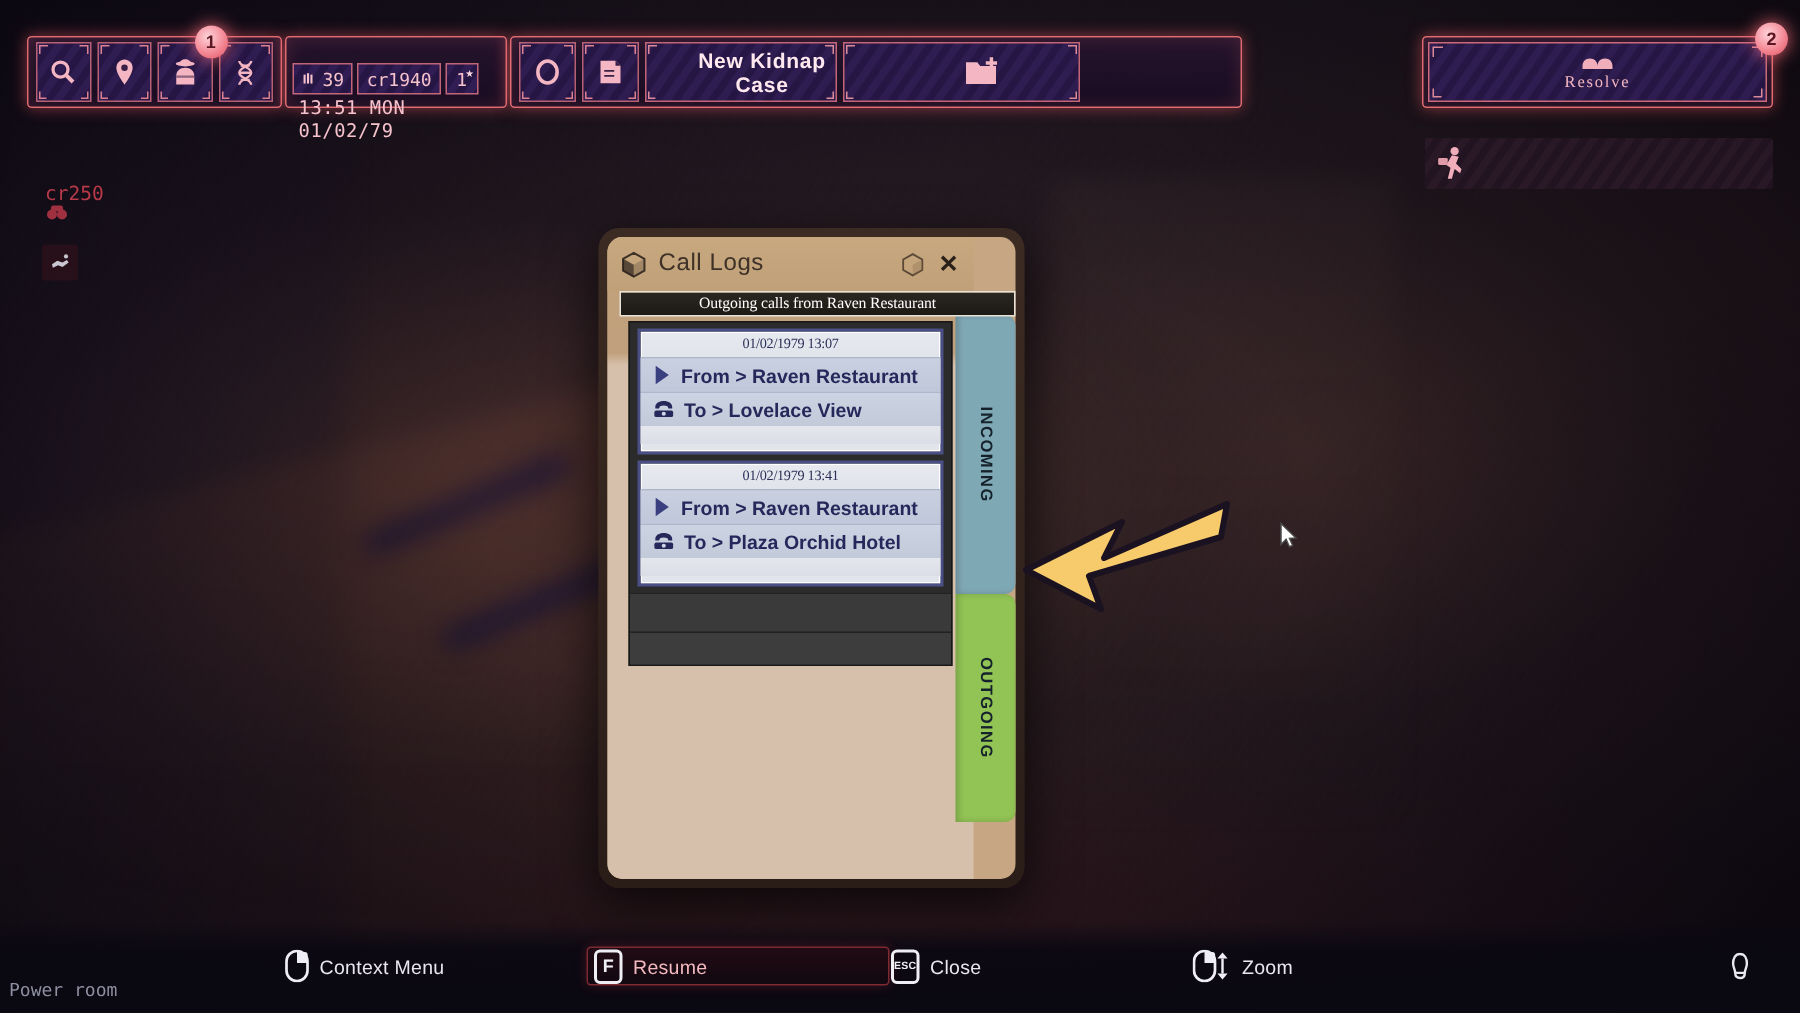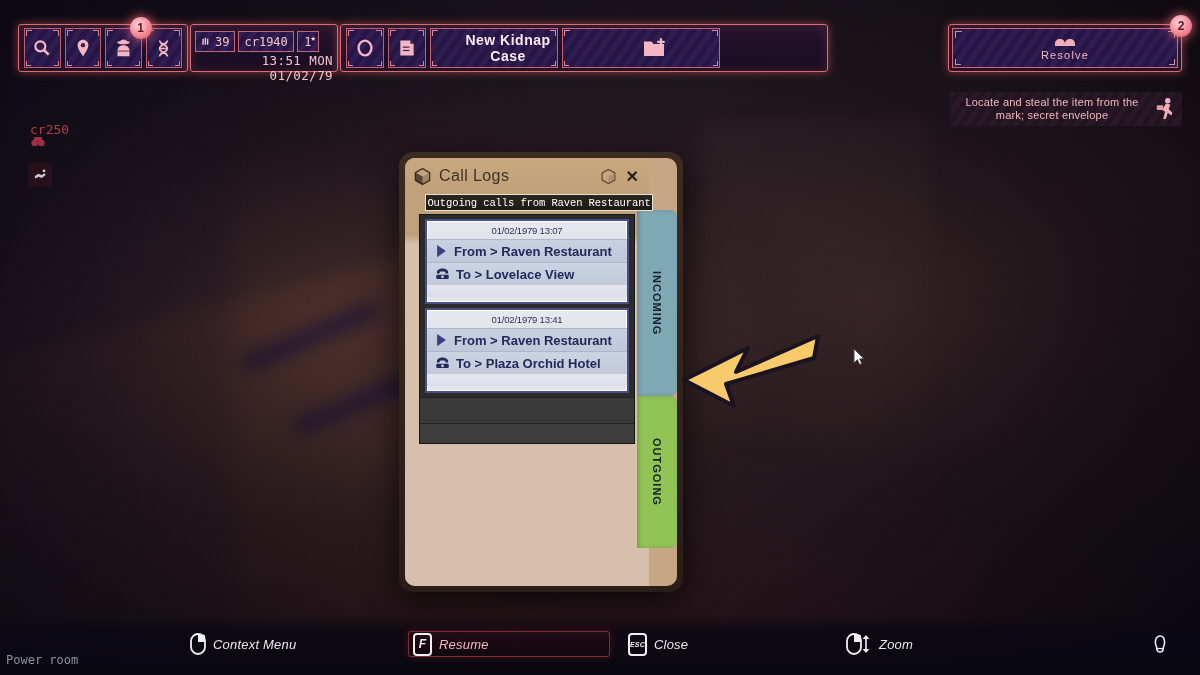"39" div.hudgroup { padding: 6px 4px -> 17px 4px; text-align: right -> none }
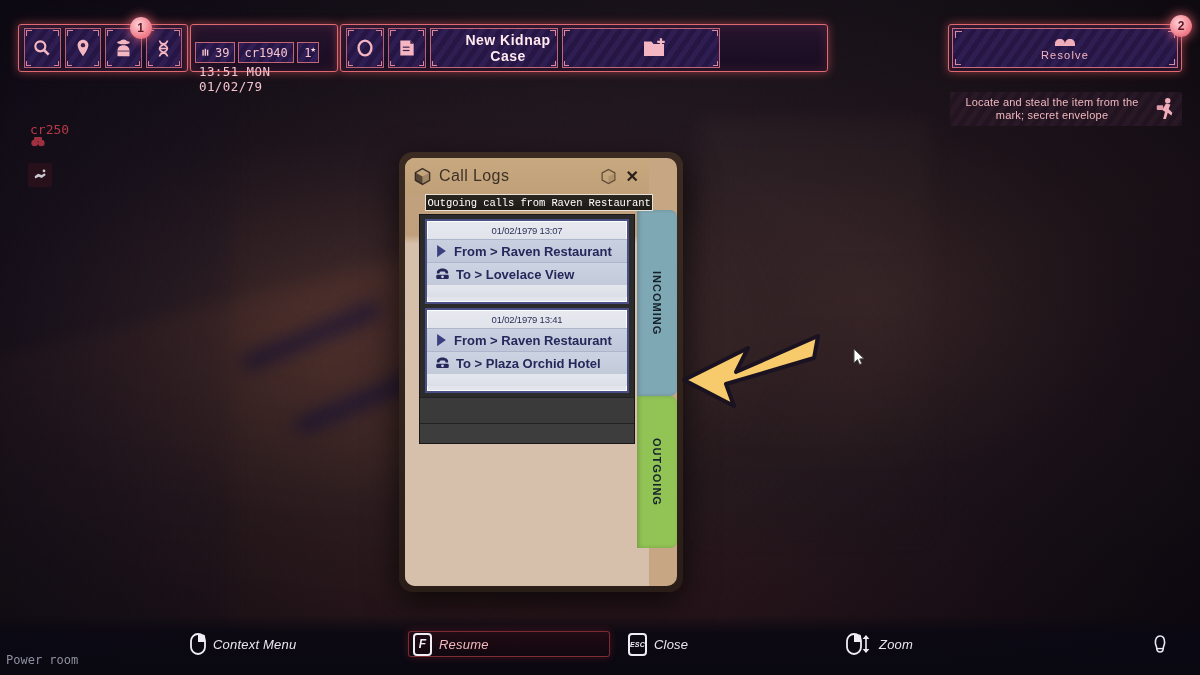"Resolve" .resolvebtn { font-family: none -> Liberation Serif, serif }
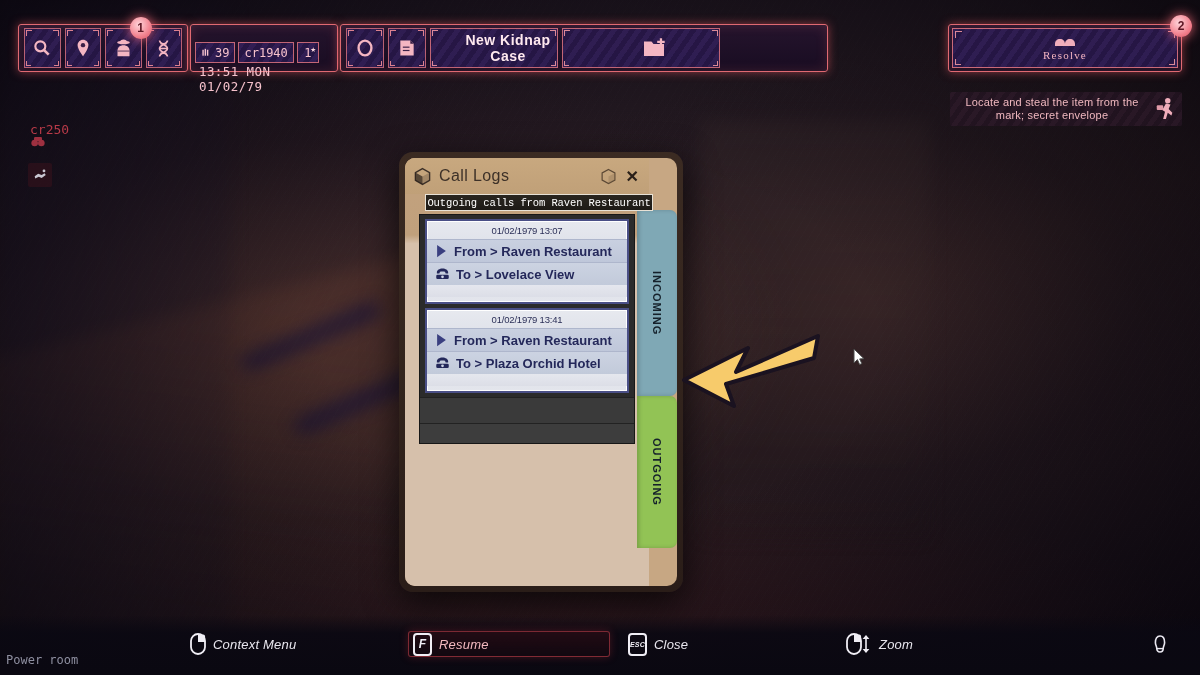"Locate and steal the item" span.objtext { html: <span>Locate and steal the item from the mark; secret envelope</span> -> none }
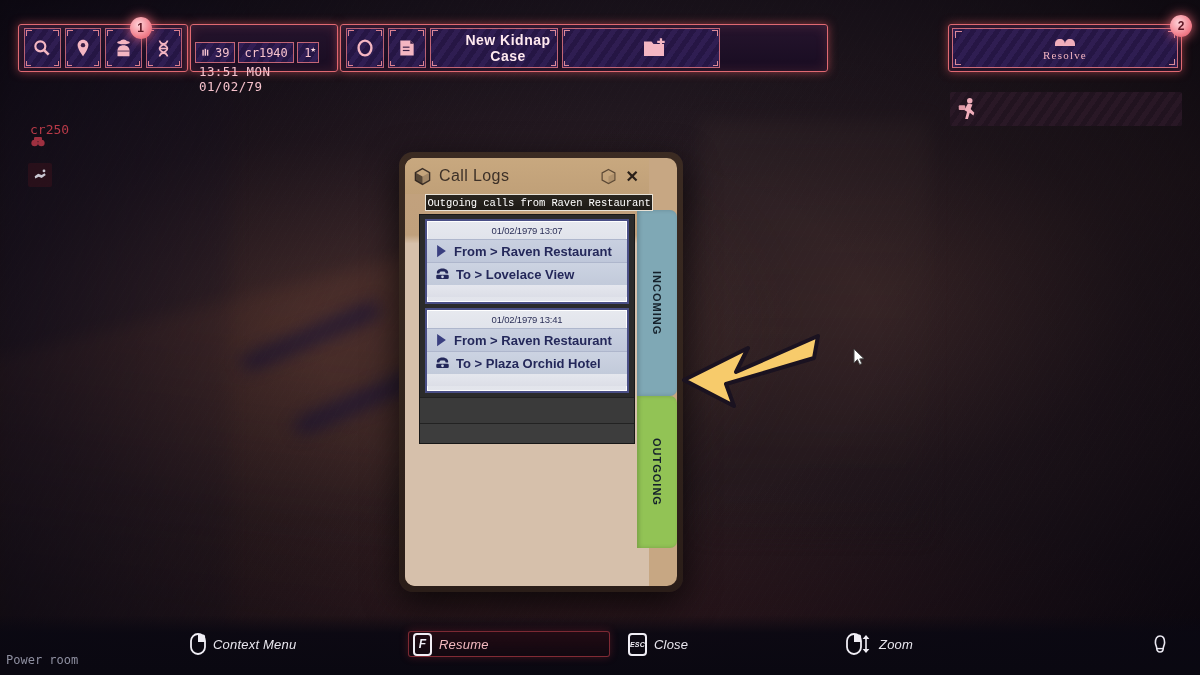"Outgoing calls from Raven Restaurant" .subbar { font-family: Liberation Mono, monospace -> Liberation Serif, serif; left: 20px -> 8px; width: 228px -> 264px }
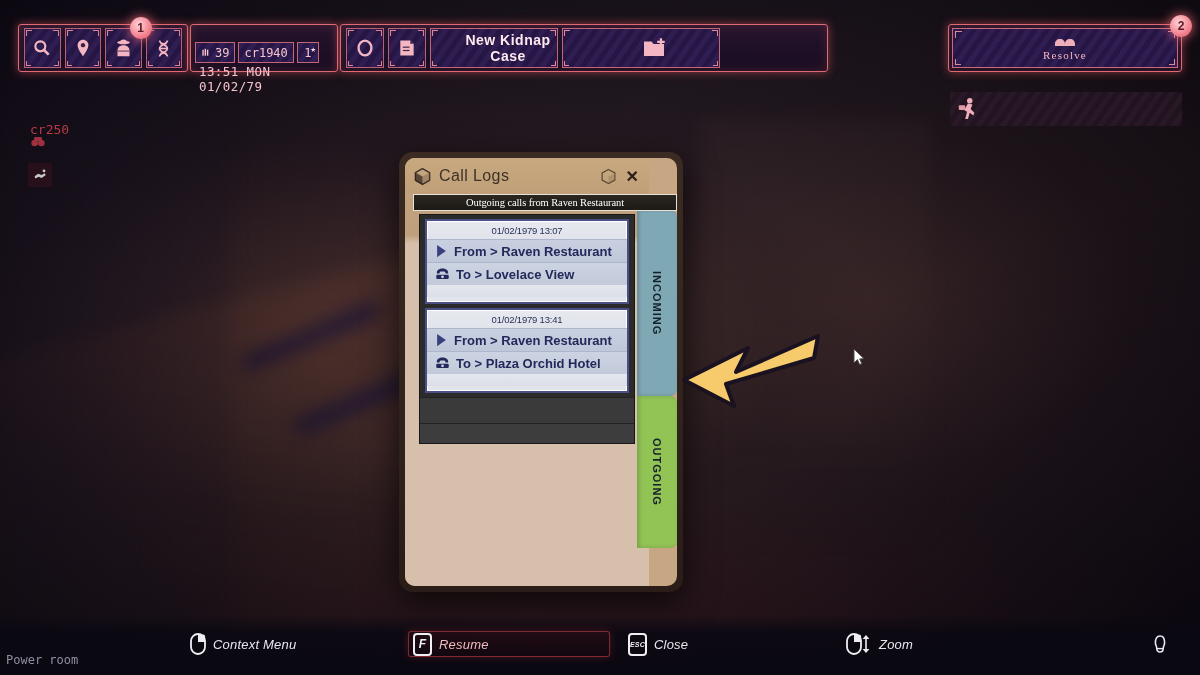"01/02/1979 13:07" .cardDate { font-family: Liberation Sans, sans-serif -> Liberation Serif, serif }
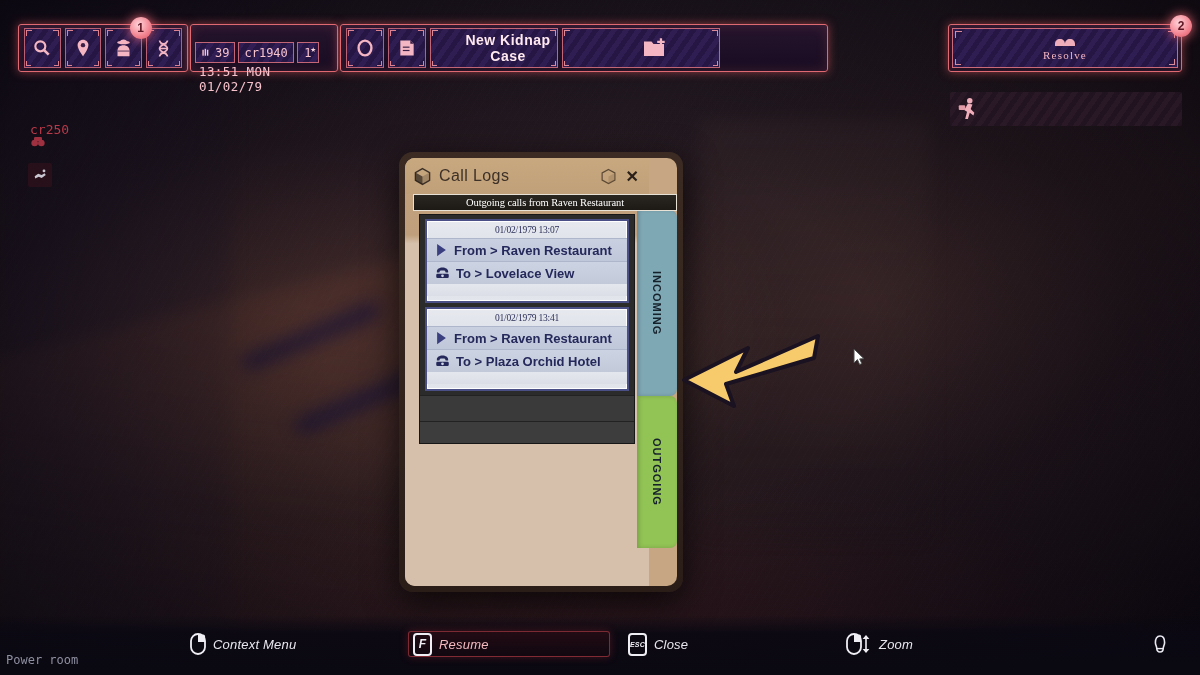"Context Menu" .hints { font-style: italic -> none; gap: 18px -> 1px }
